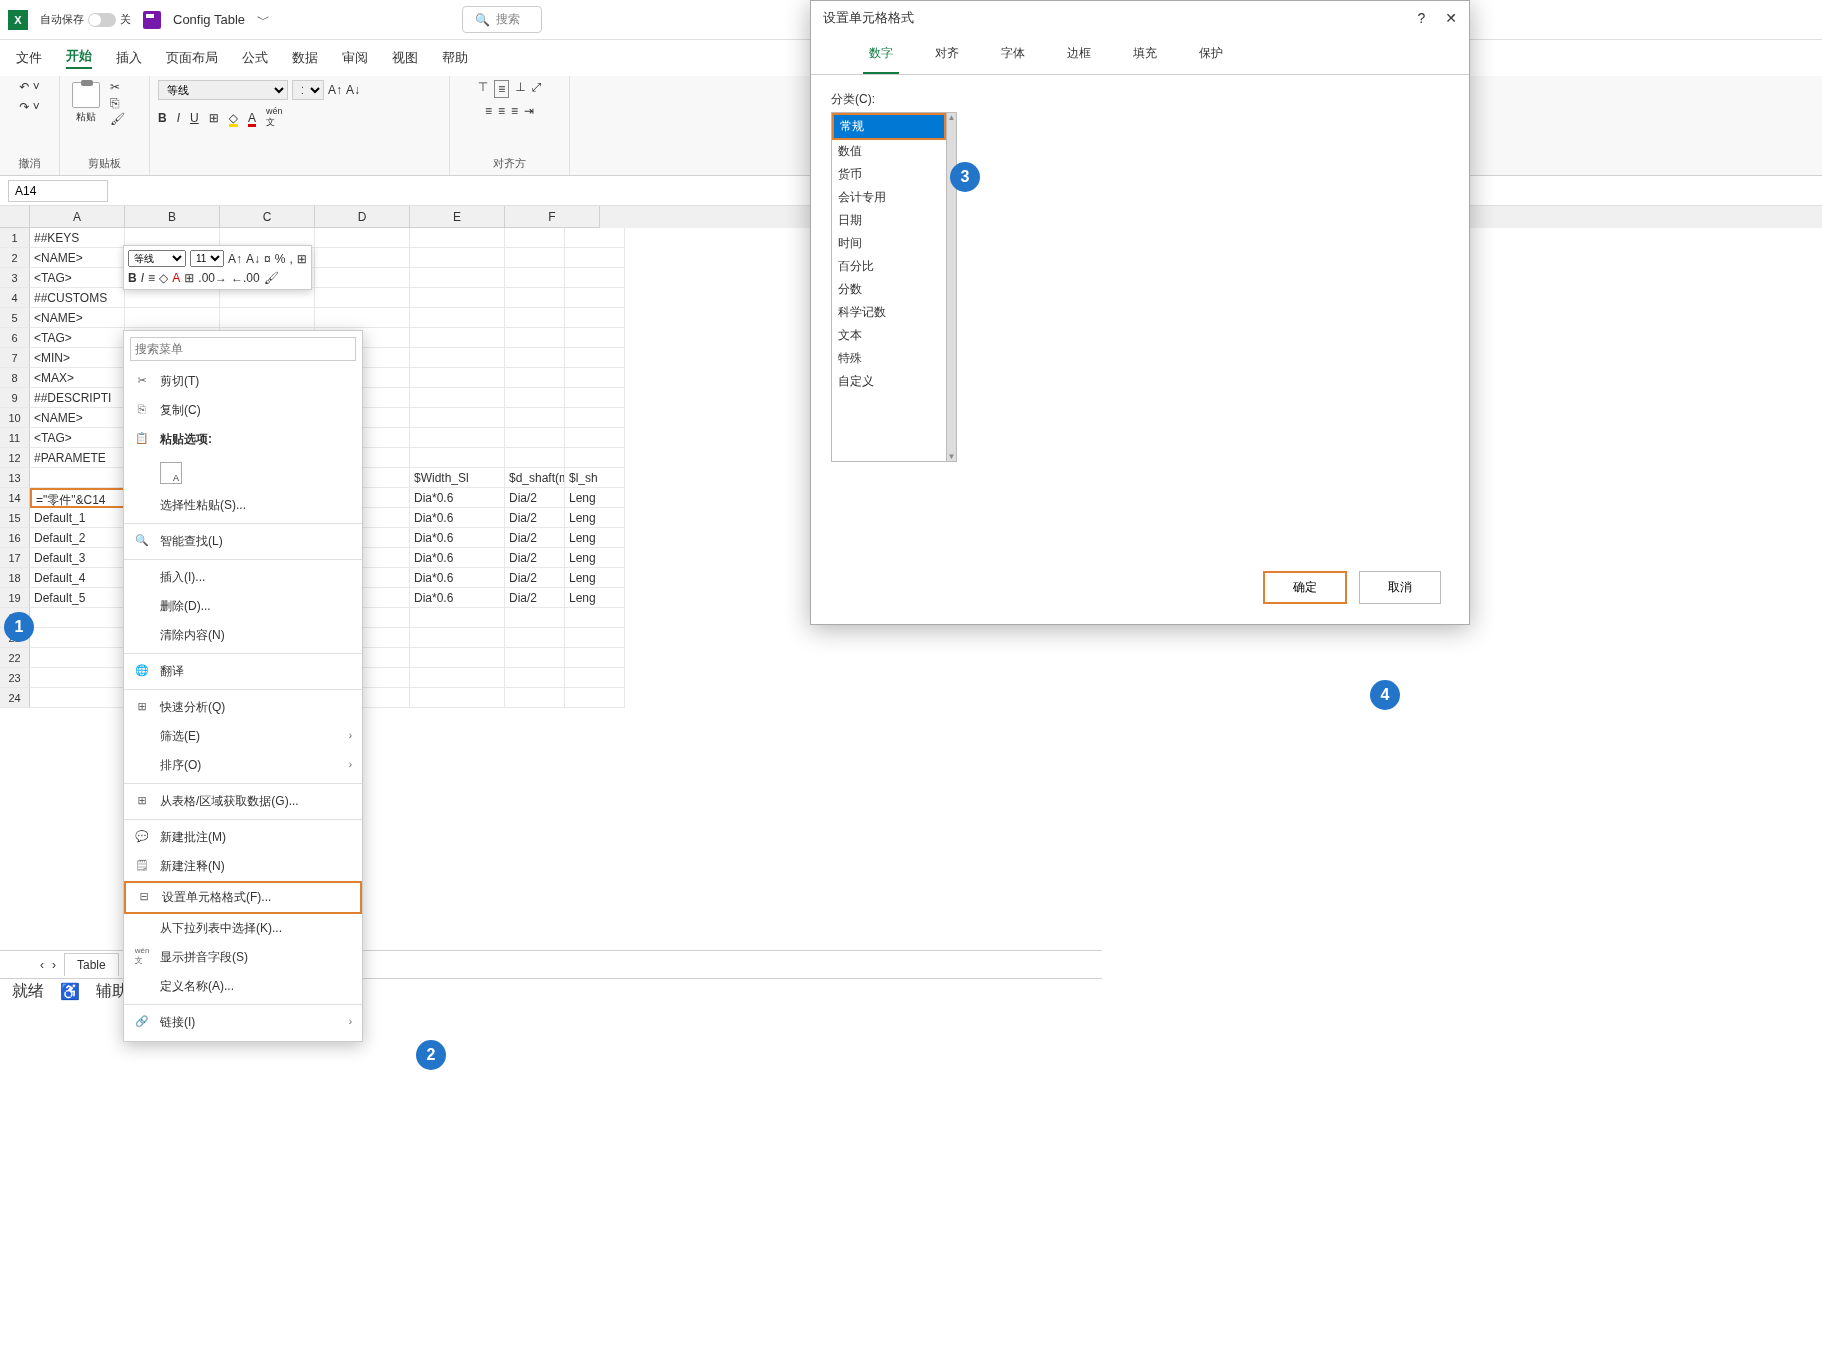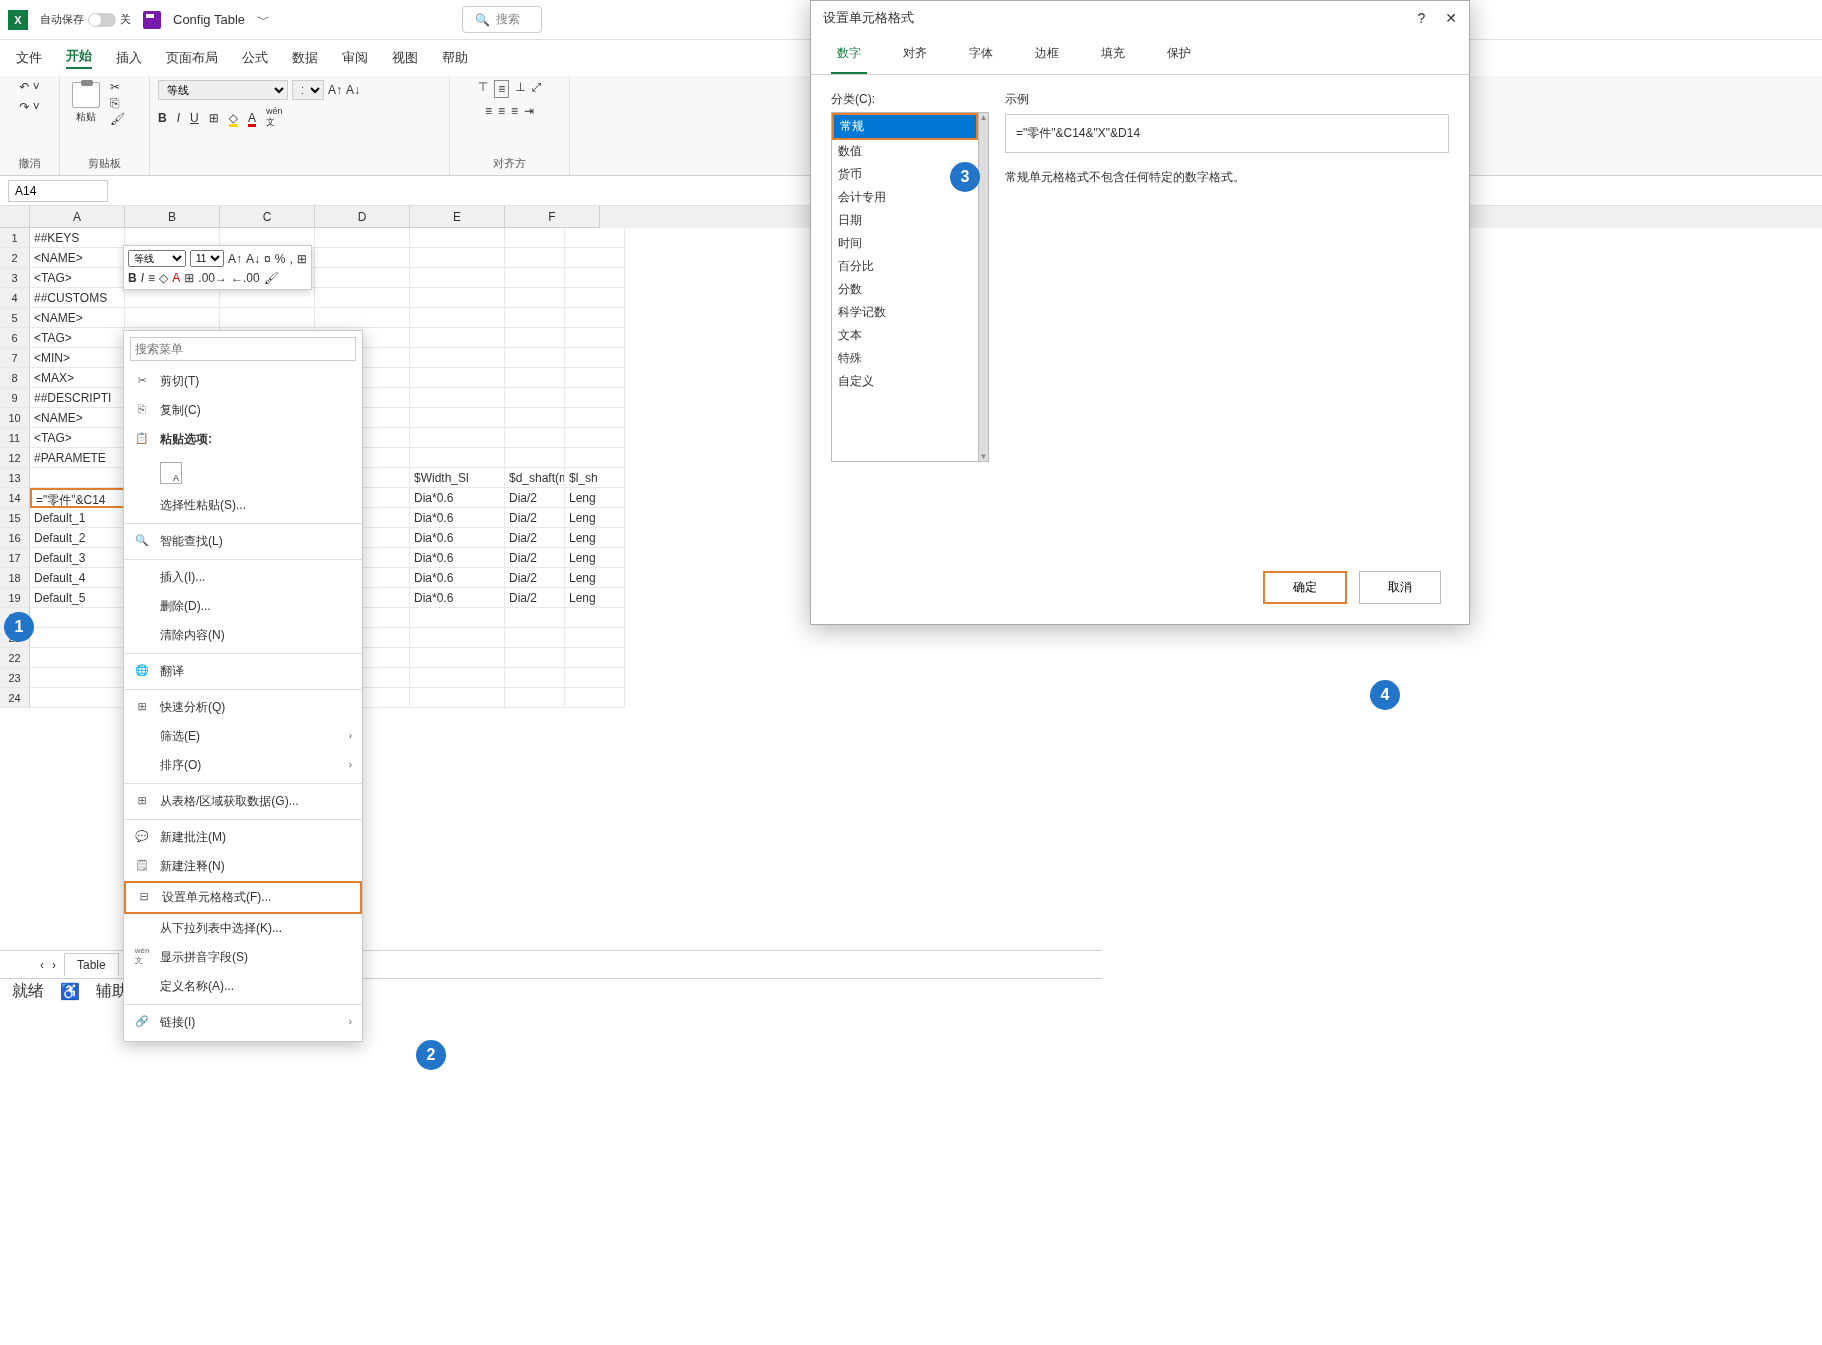"数字" .dlg-tab.active { margin-left: none -> 32px }
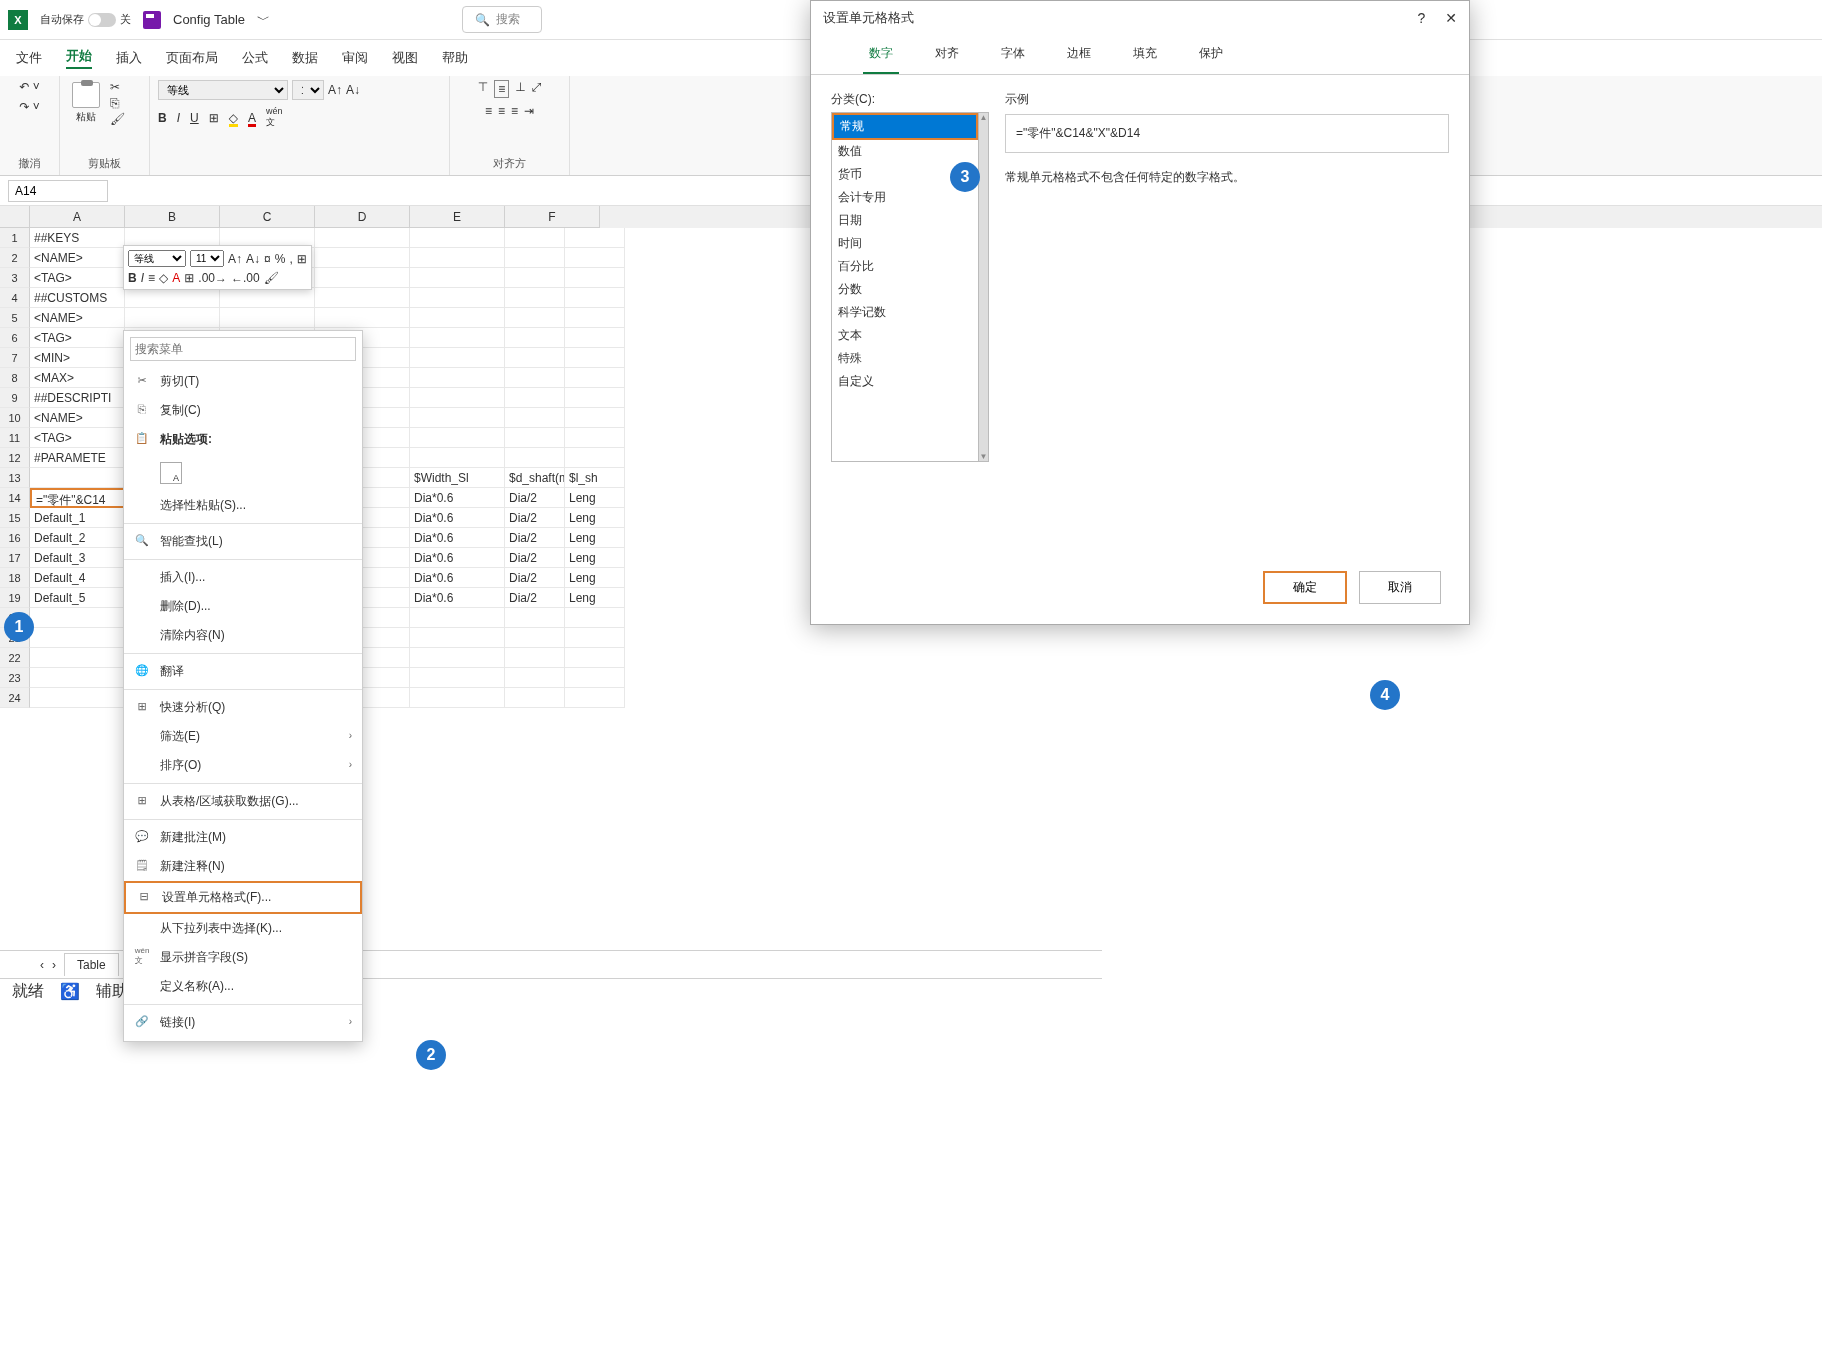"分类(C):" .cat-col { width: 158px -> 126px }
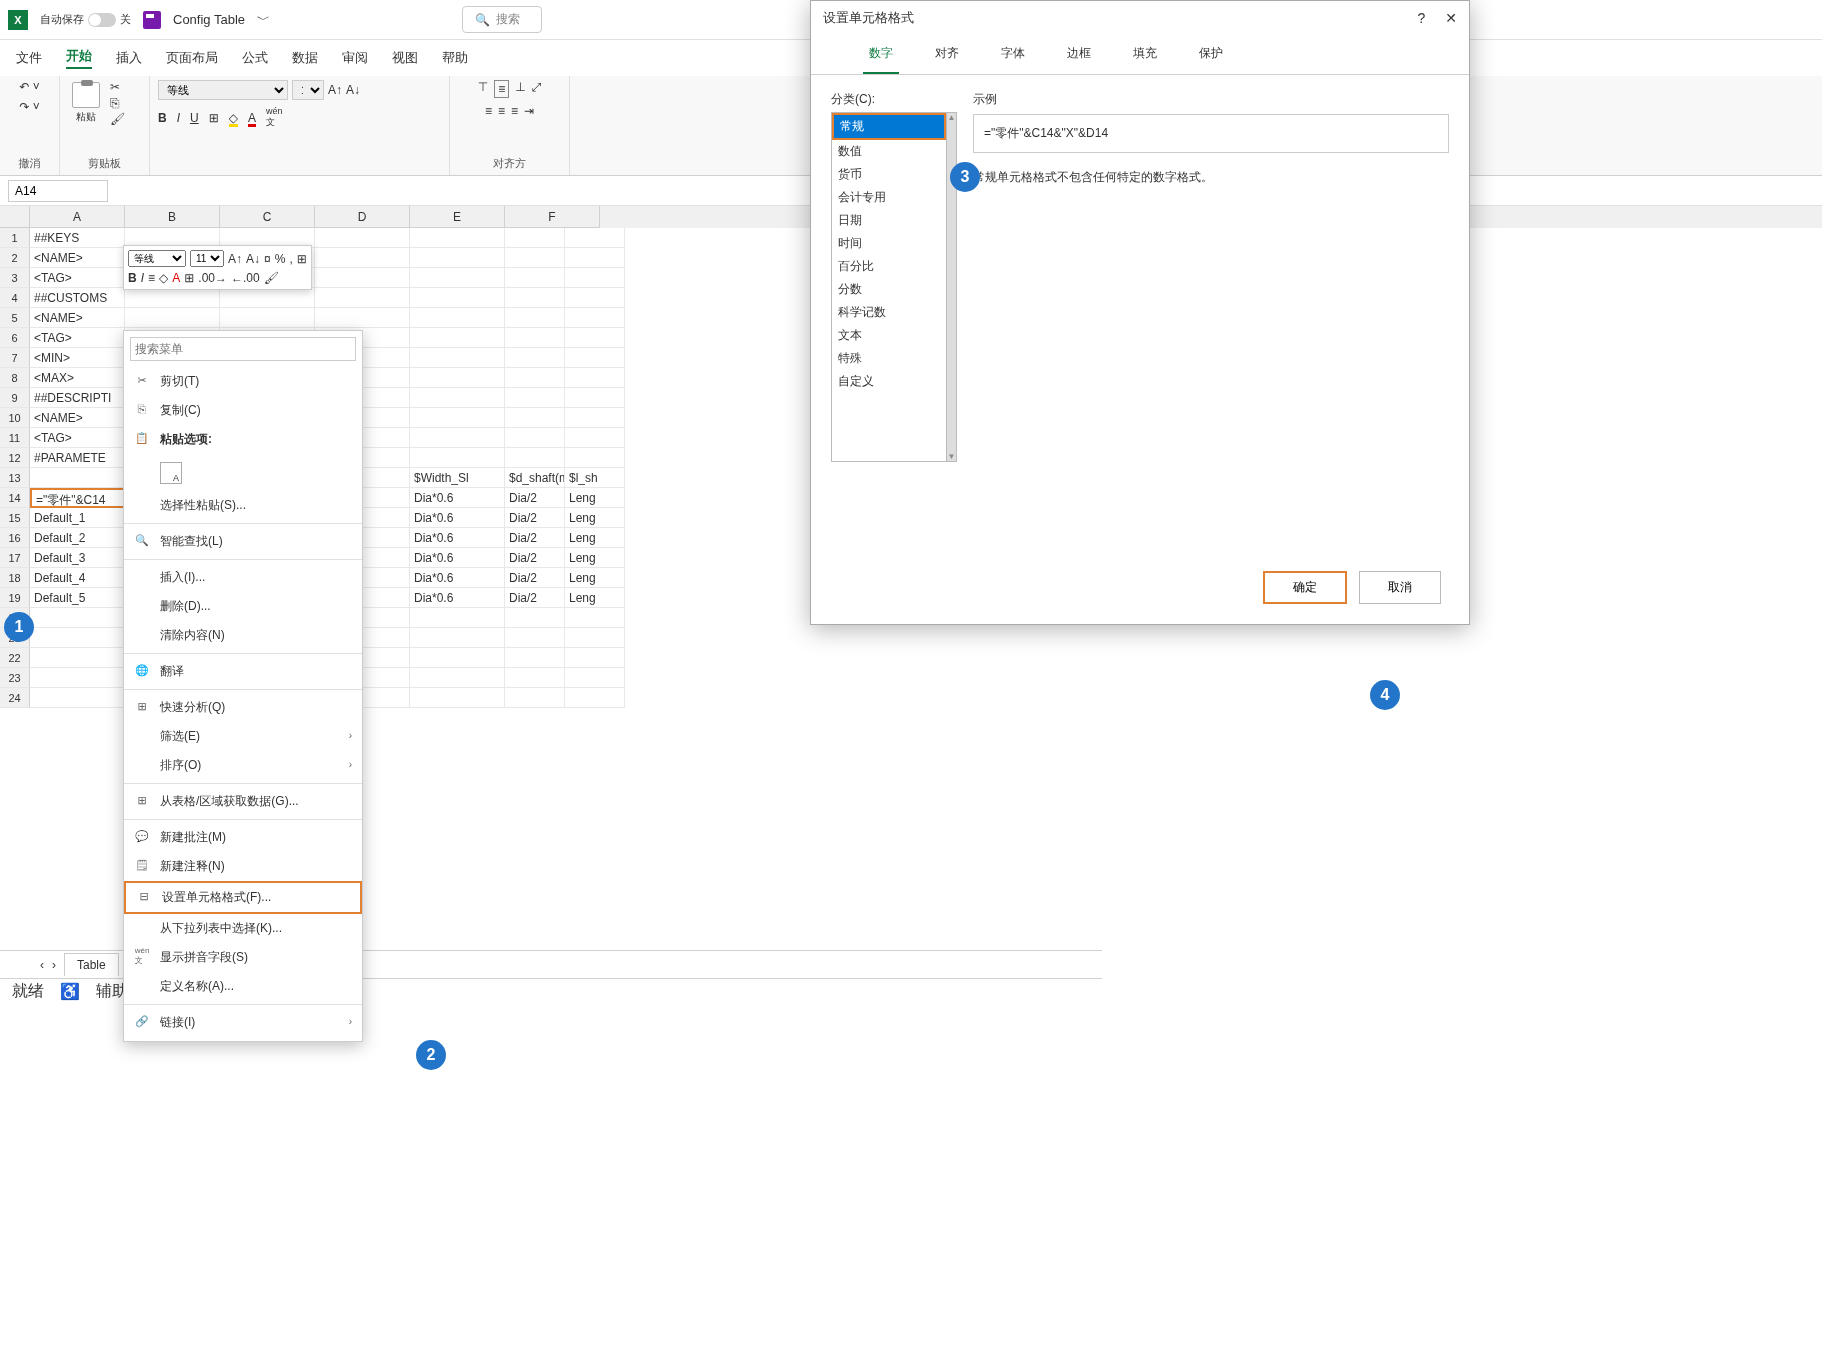"示例" div.preview-col { html: <div> <div>示例</div> <div>="零件"&amp;C14&amp;"X"&amp;D14</div> <div>常规单元格格式不包含任何特定的数字格式。</div> </div> -> none }
